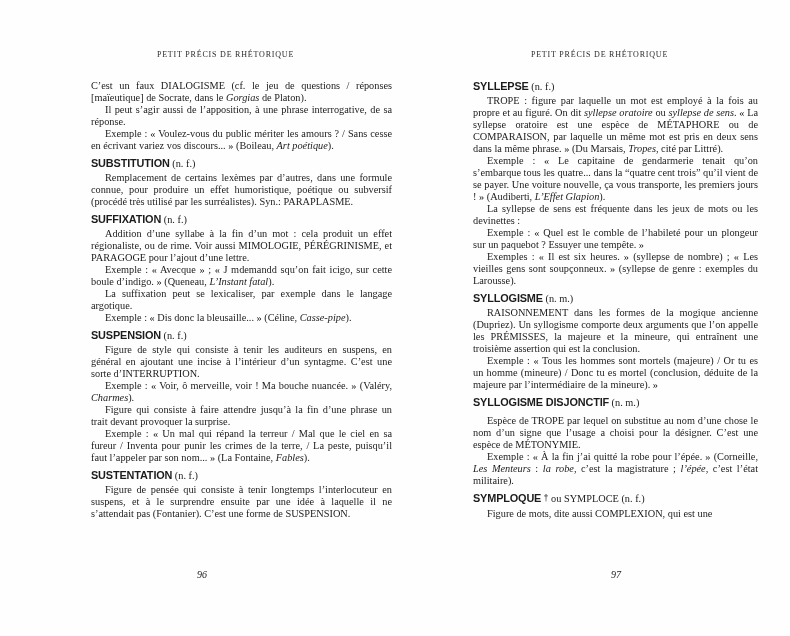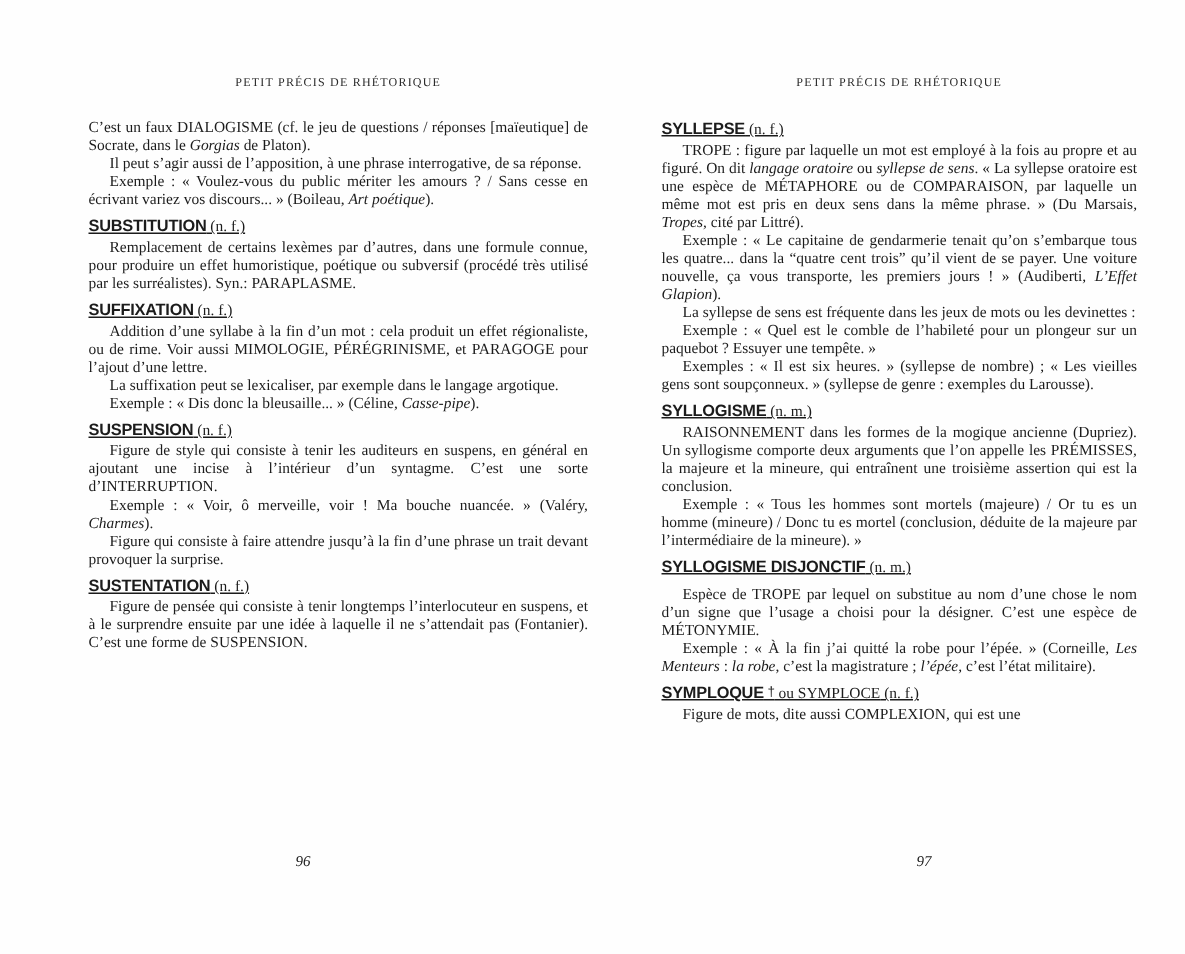"C’est un faux DIALOGISME (cf." .page-body { margin-left: none -> 32px }
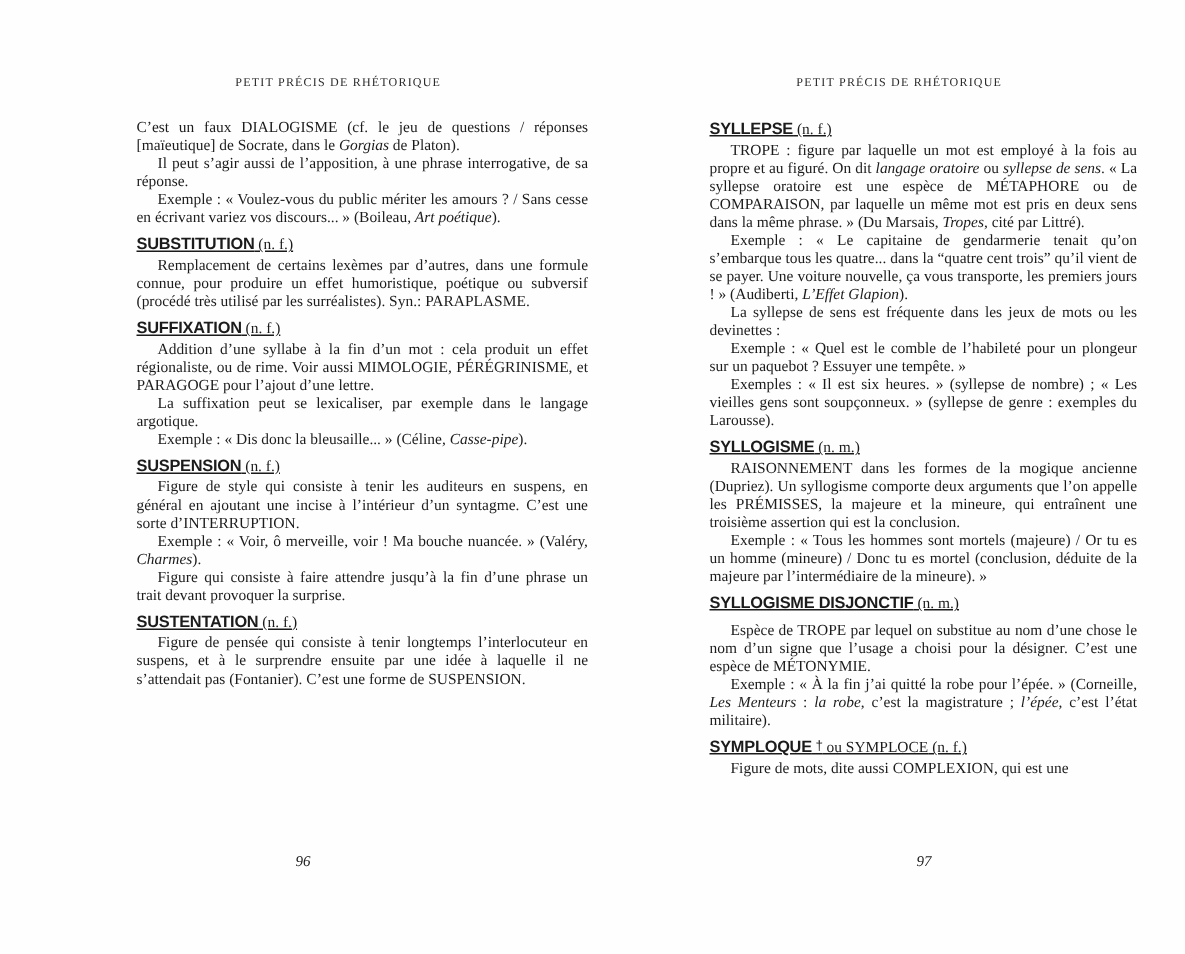"SYLLEPSE (n. f.)" .headword-line { text-decoration: underline -> none }
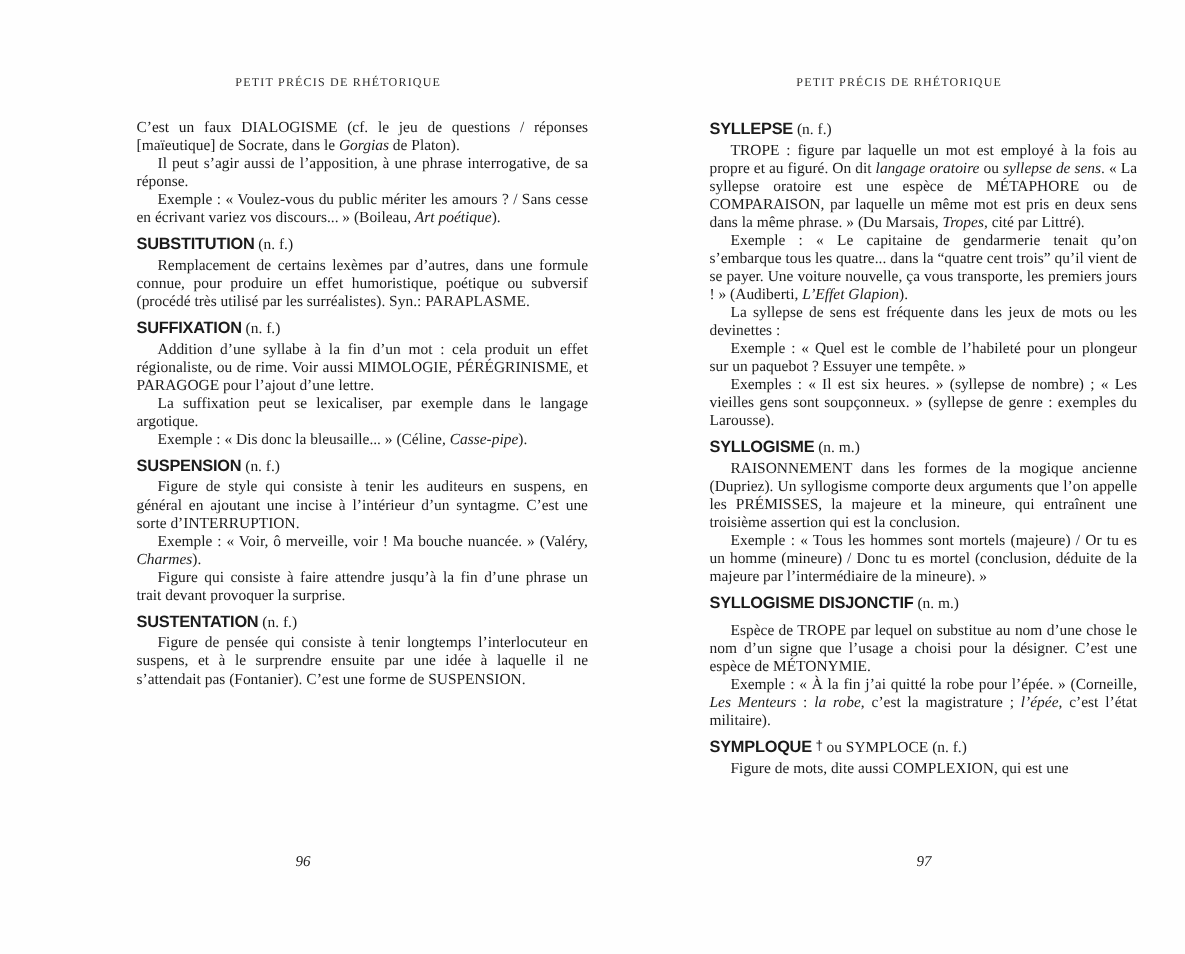"langage oratoire" i { text: langage -> syllepse }
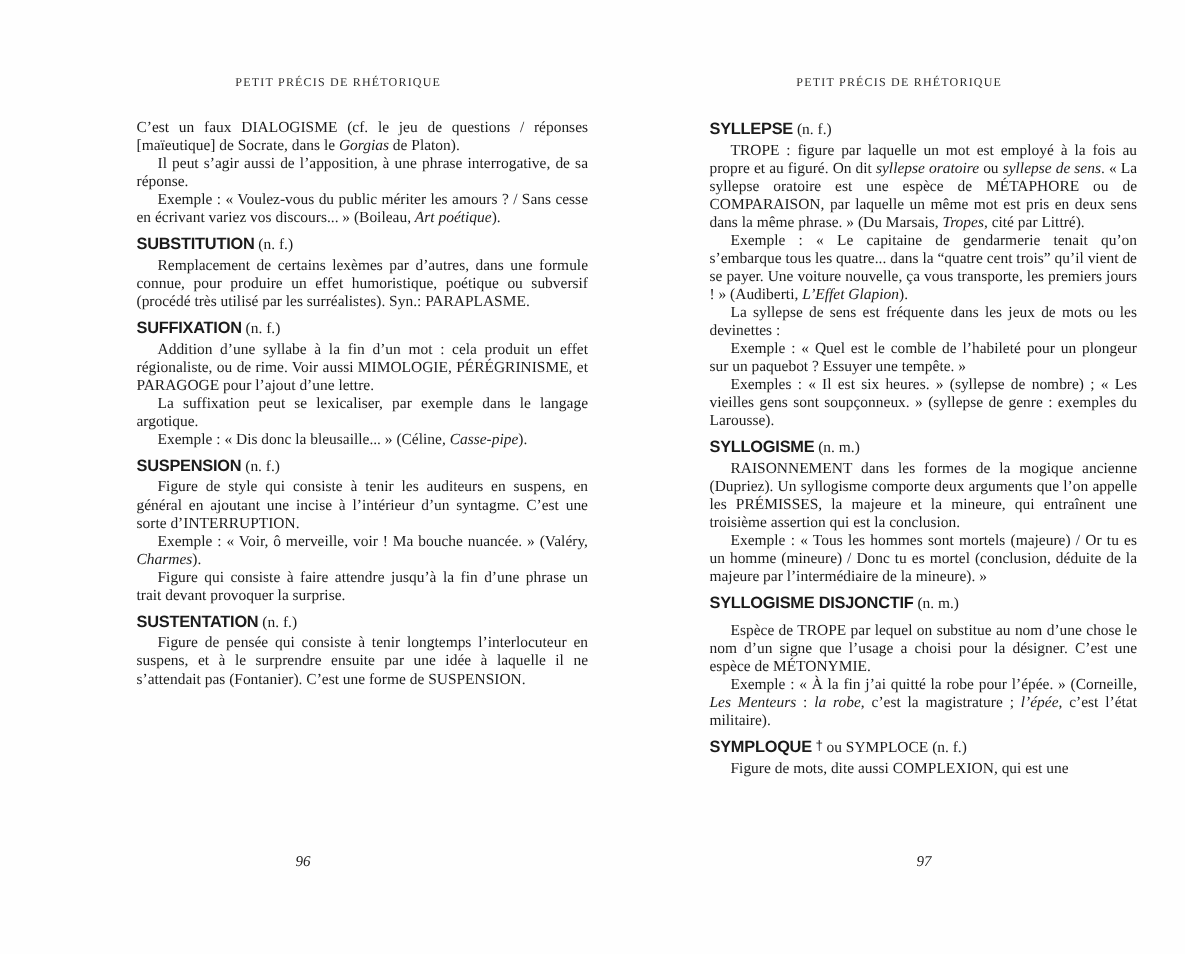"Exemple : « Avecque »" p.para { html: none -> <p>Exemple : « Avecque » ; « J mdemandd squ’on fait icigo, sur cette boule d’indigo. » (Queneau, <i>L’Instant fatal</i>).</p> }
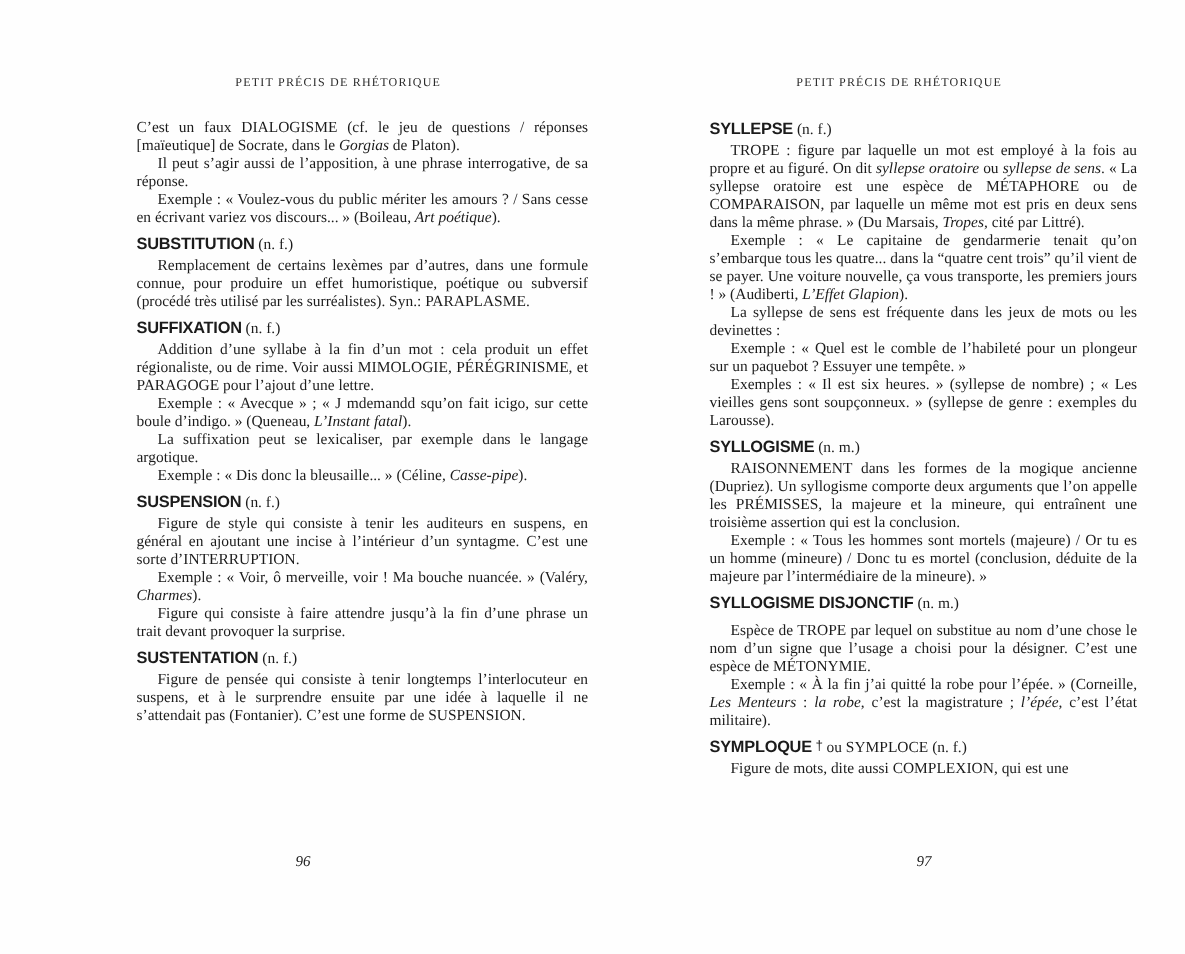"Exemple : « Un mal" p.para { html: none -> <p>Exemple : « Un mal qui répand la terreur / Mal que le ciel en sa fureur / Inventa pour punir les crimes de la terre, / La peste, puisqu’il faut l’appeler par son nom... » (La Fontaine, <i>Fables</i>).</p> }
